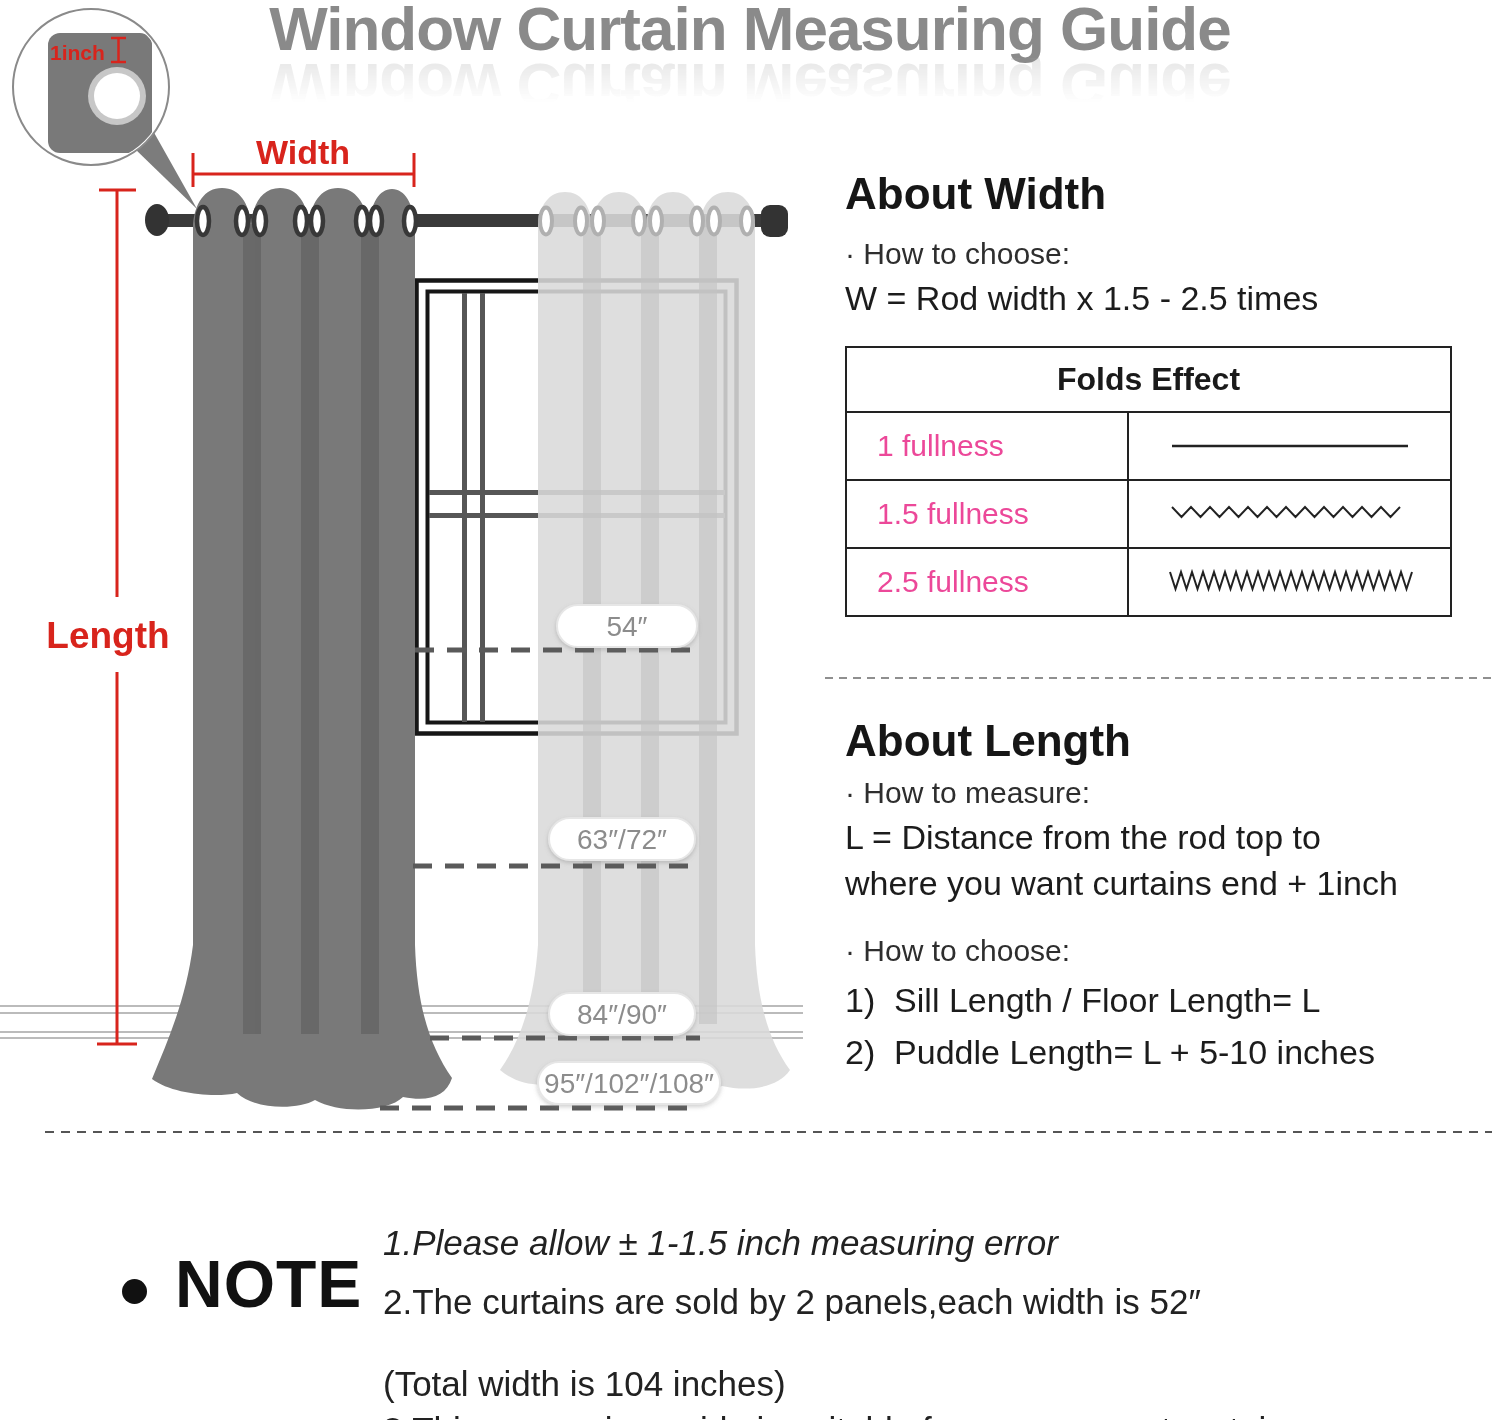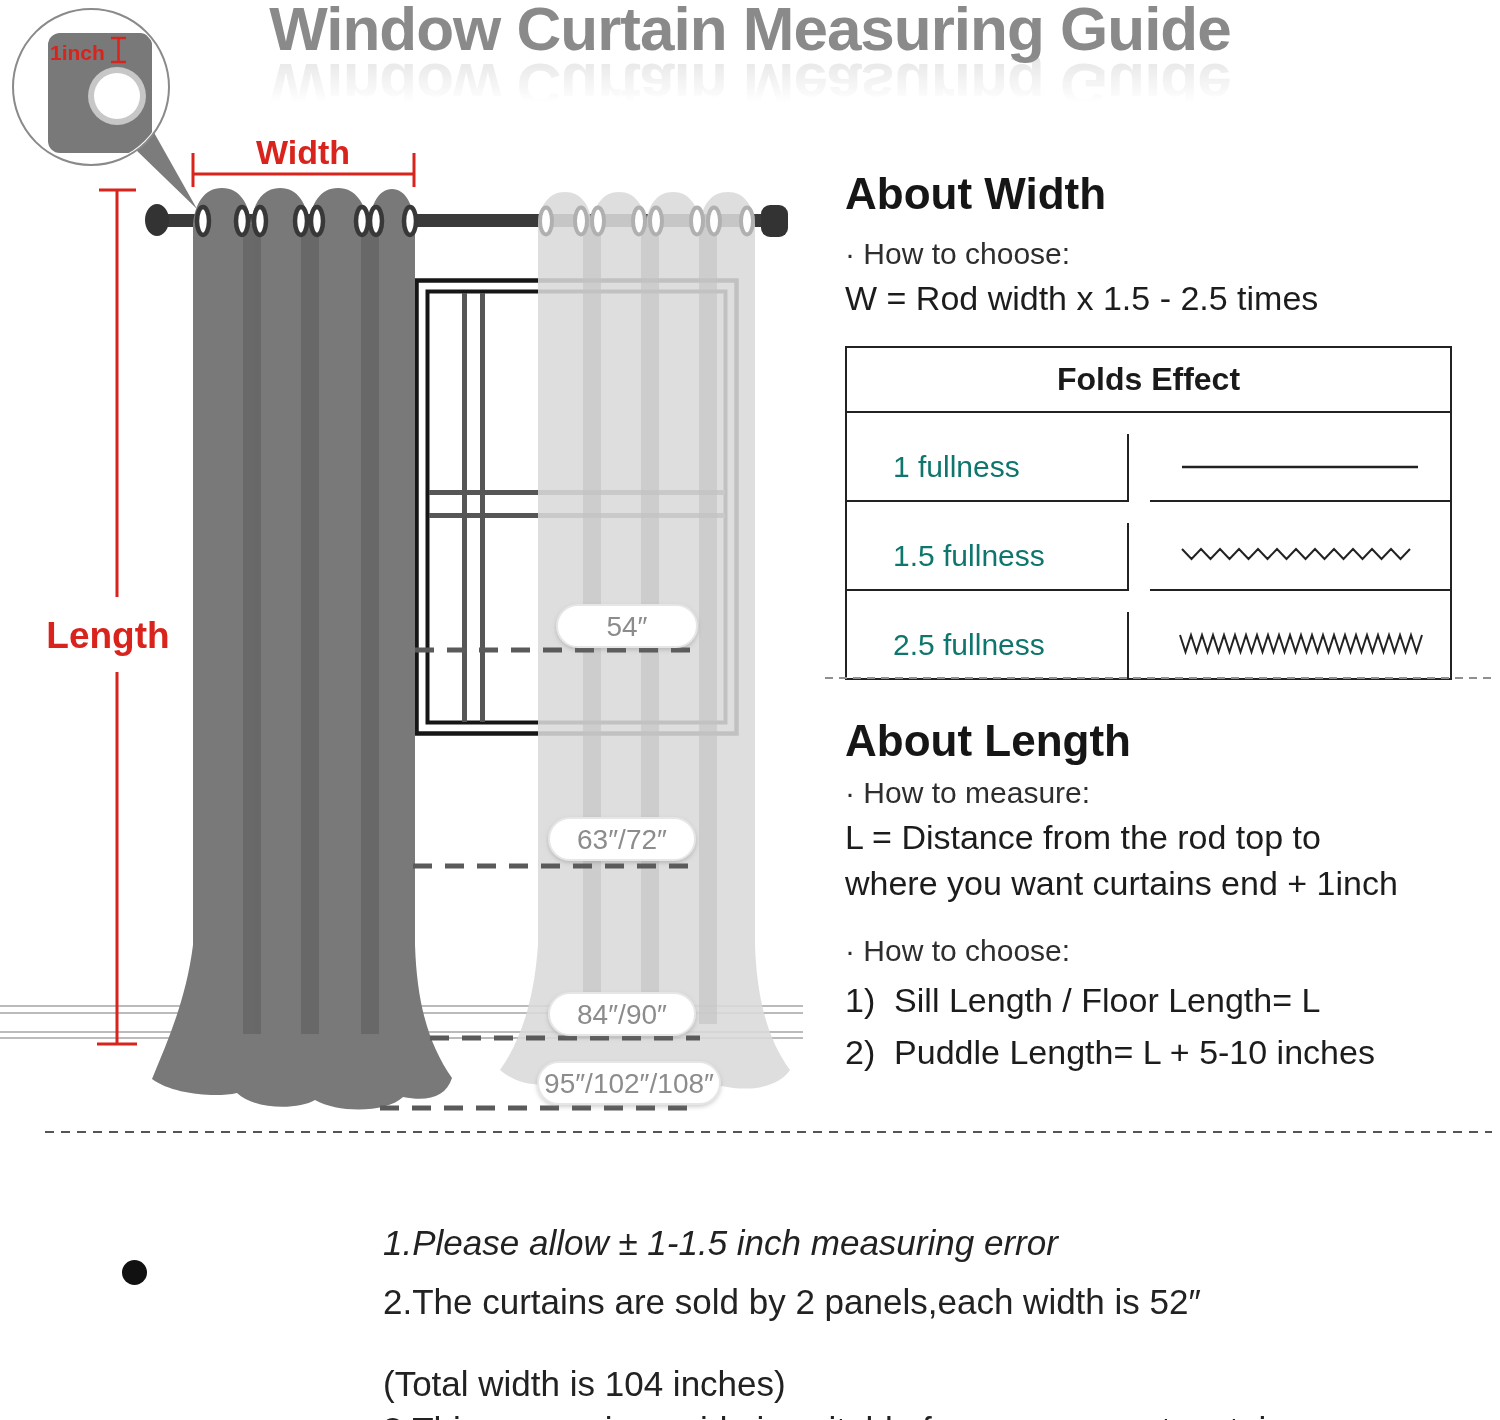"Folds Effect" .folds-table { gap: 21px -> none }
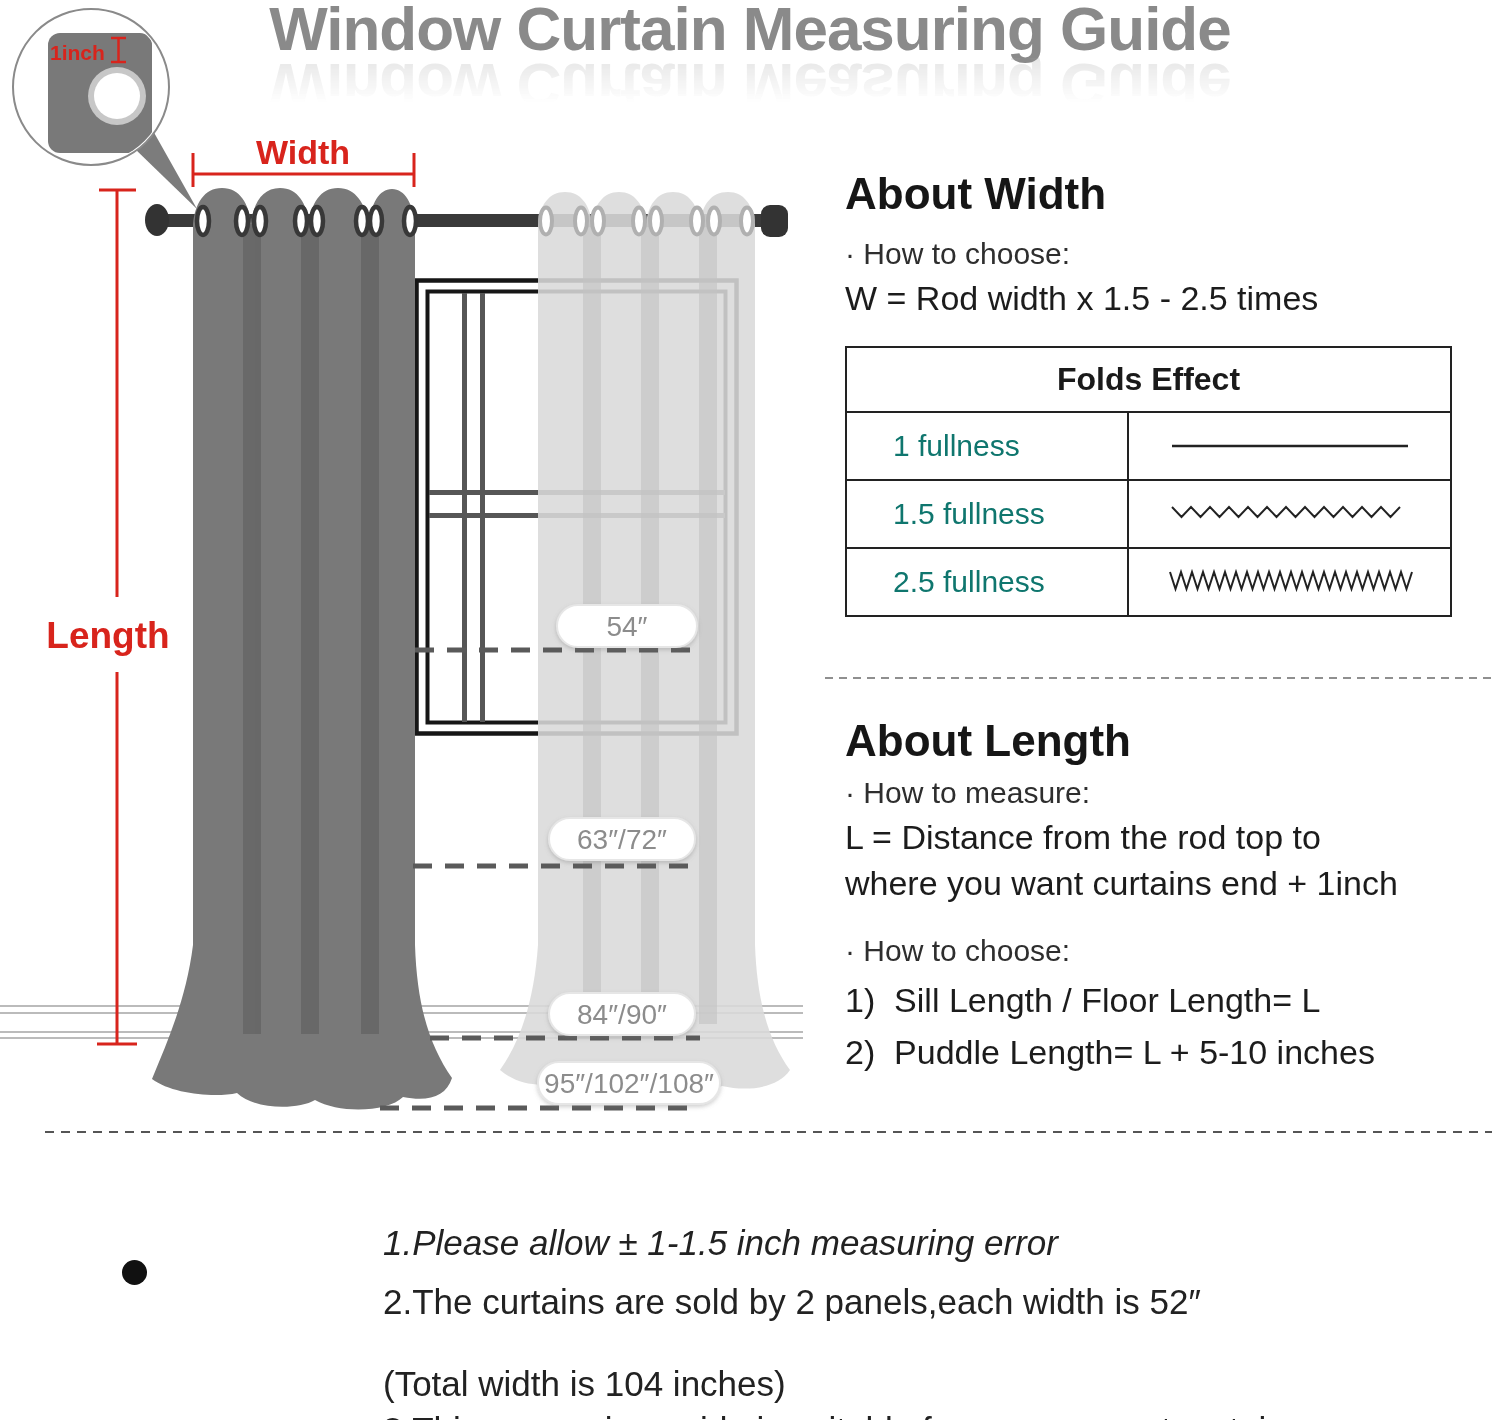"1 fullness" .ft-label { color: #0f766e -> #ec4899; padding-left: 46px -> 30px }
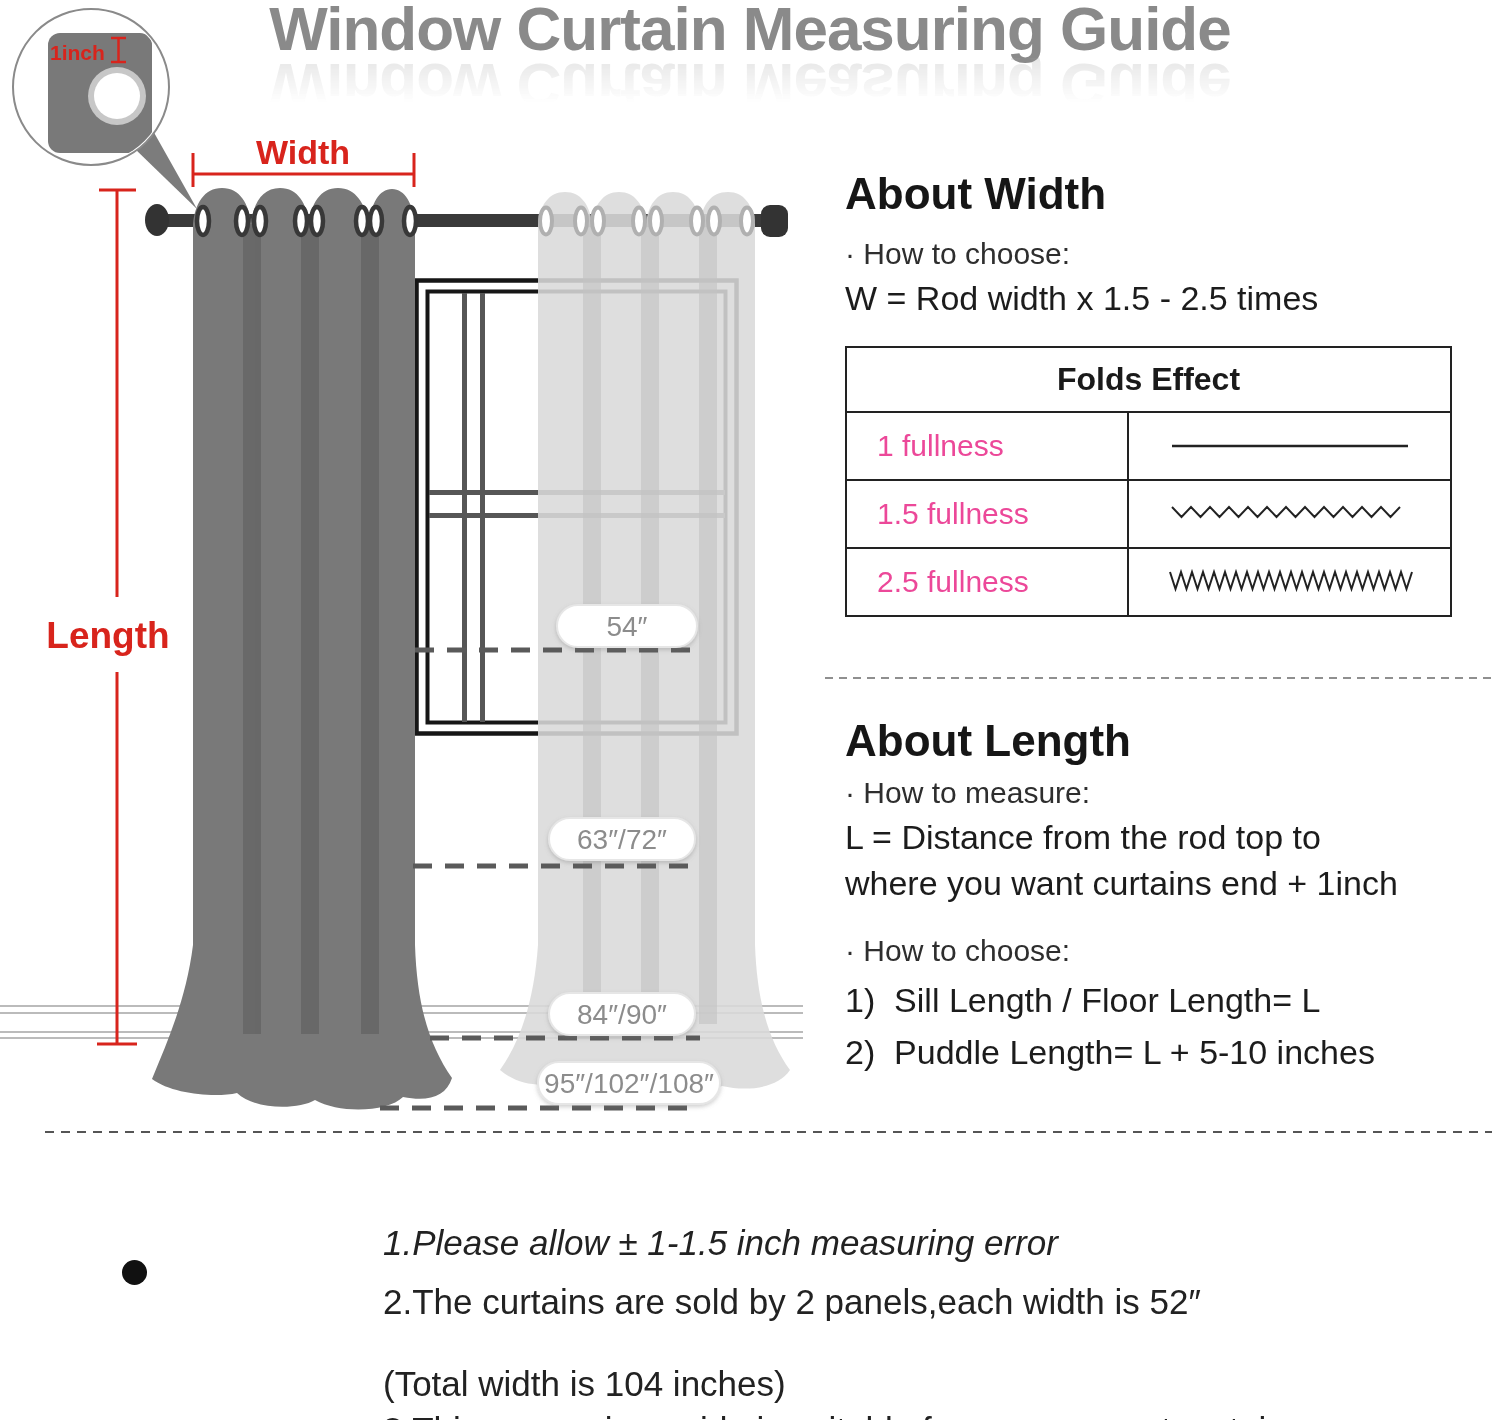"NOTE" span.note-word { html: none -> <span>NOTE</span> }
